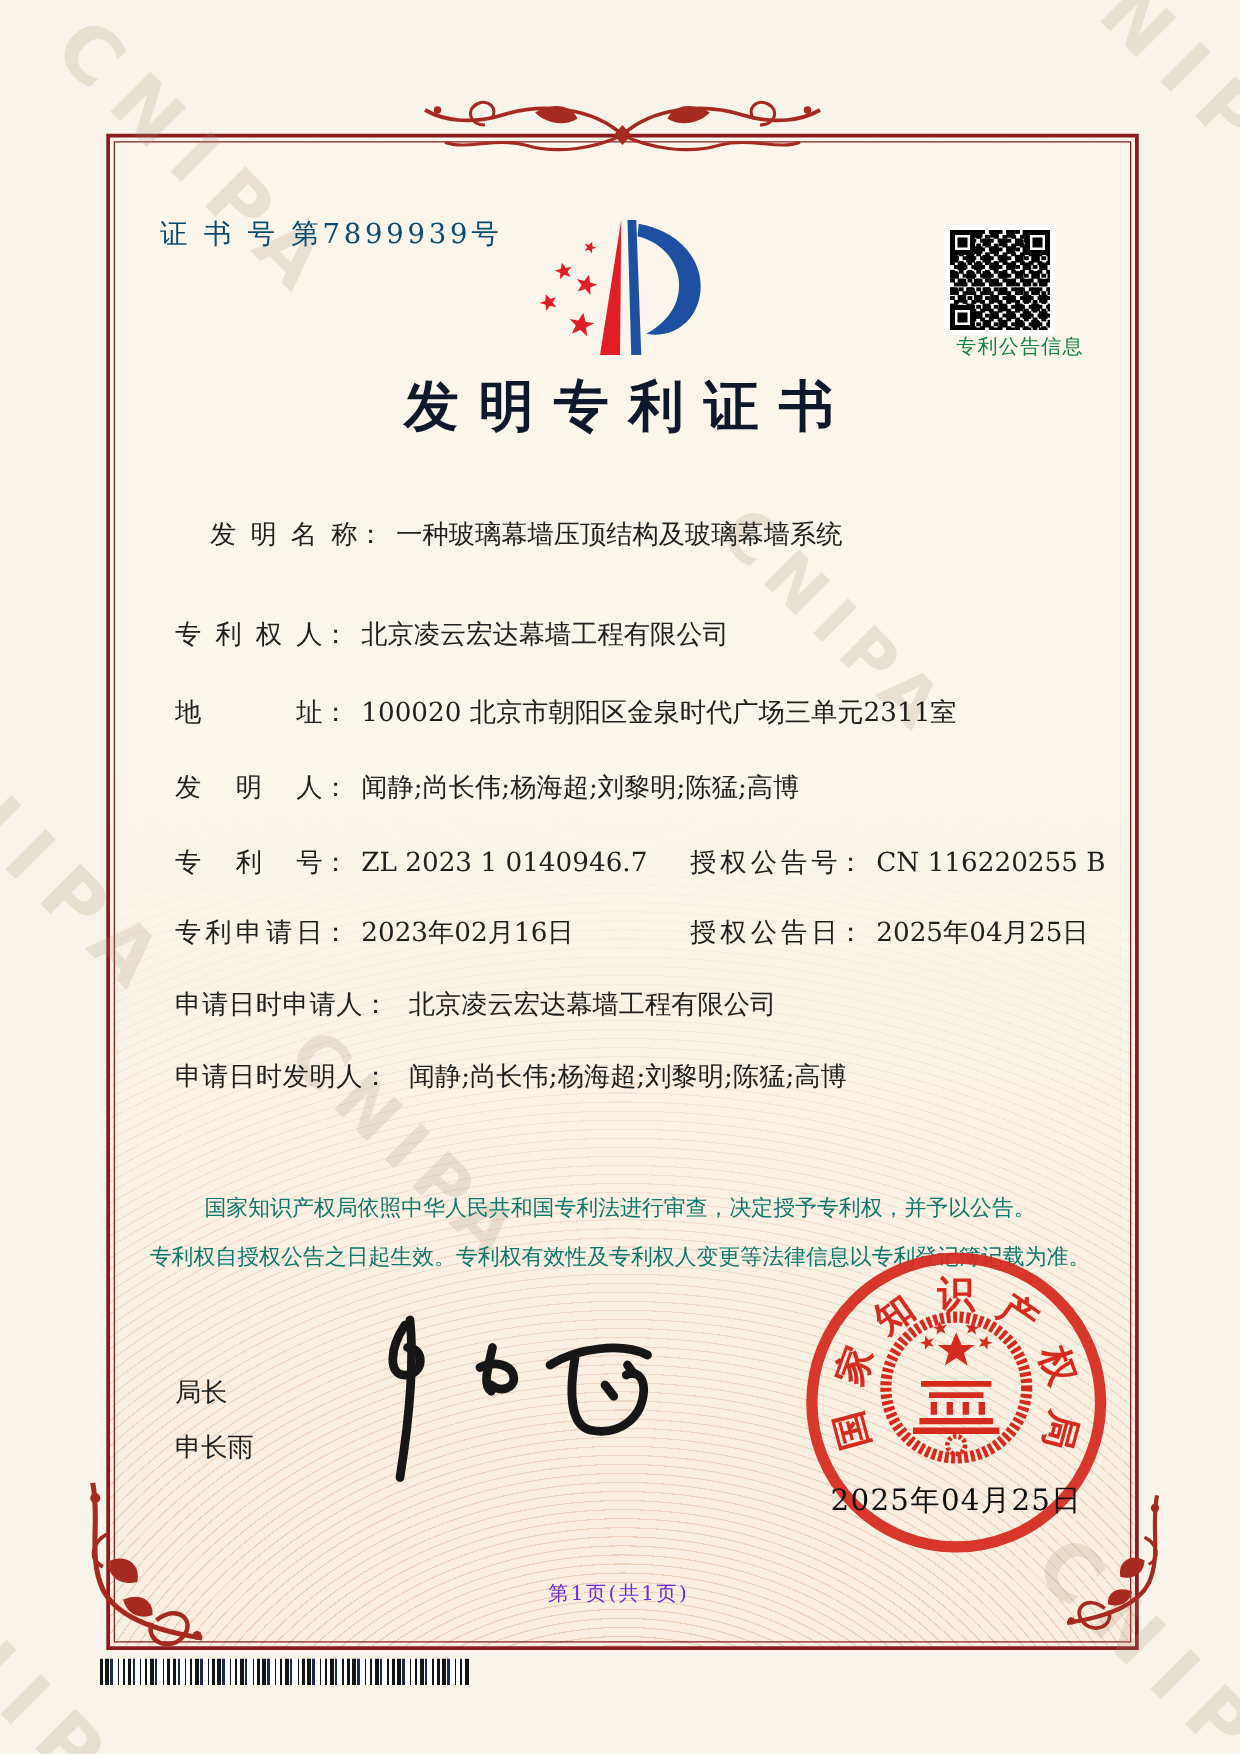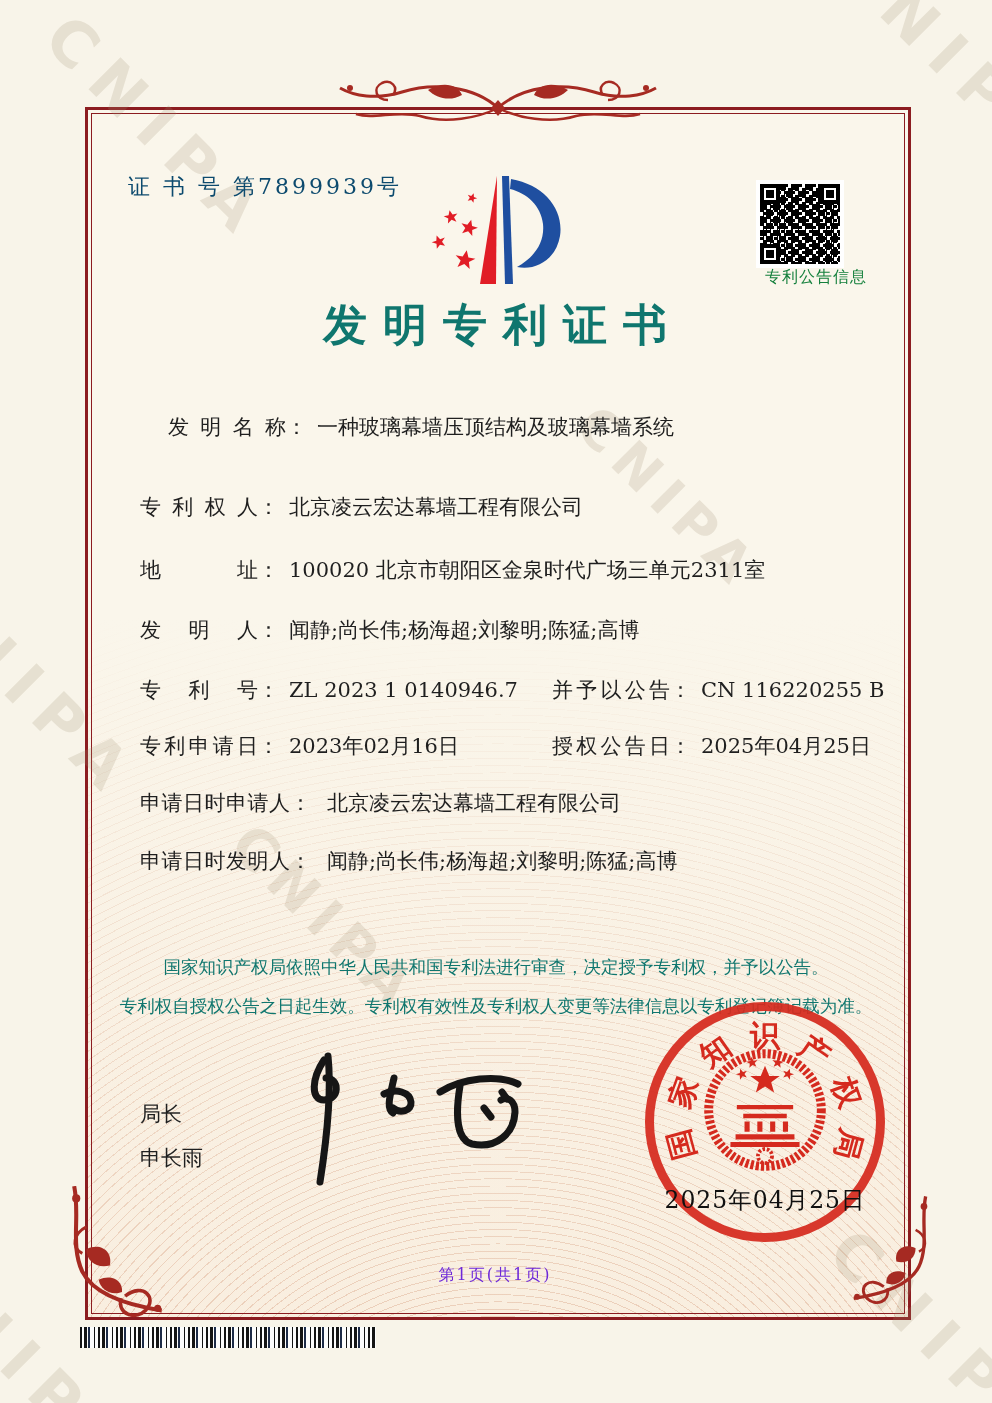"发明专利证书" .title { color: #0f766e -> #0f172a }
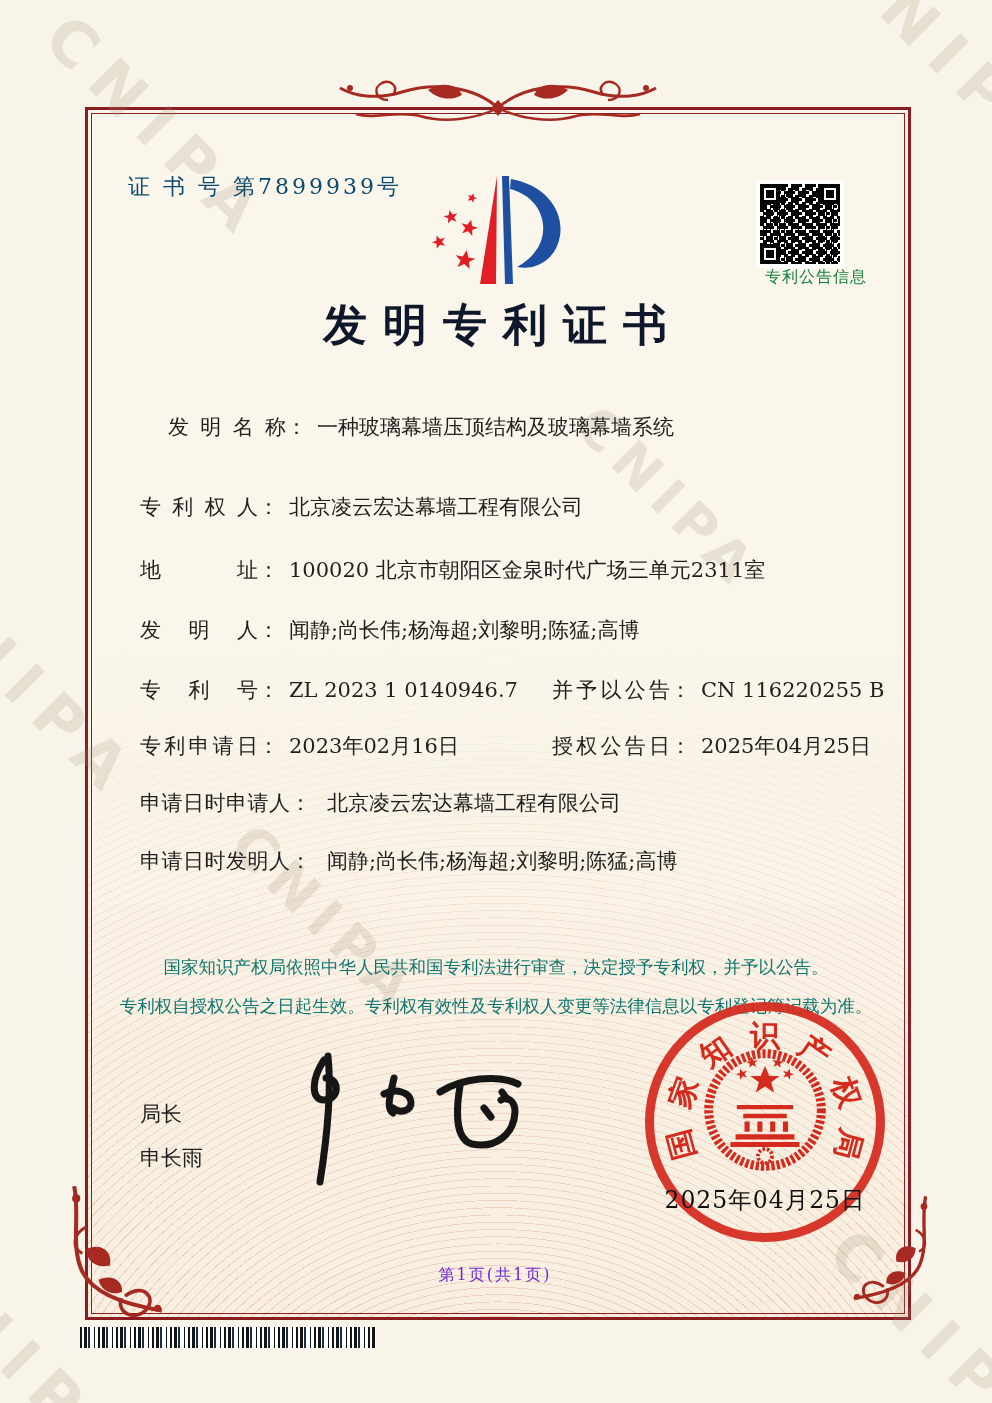"并予以公告" span.lab { text: 并予以公告 -> 授权公告号 }
